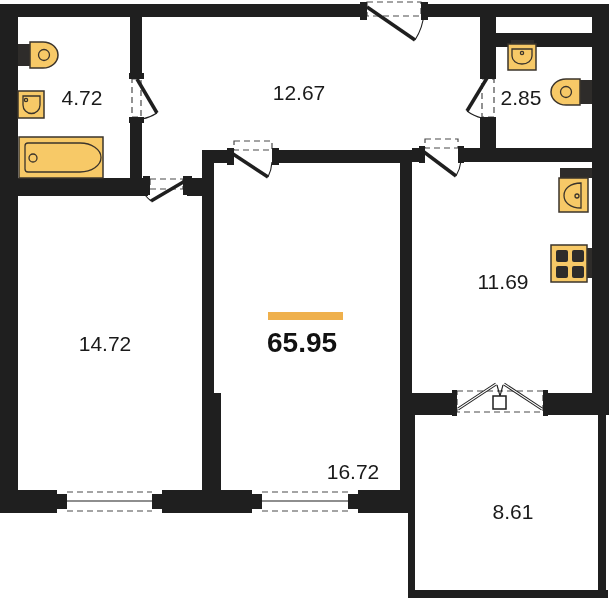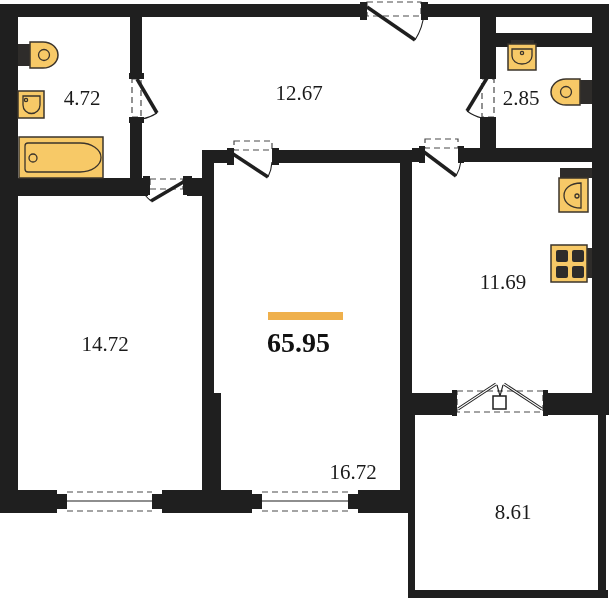"4.72" .stage { font-family: Liberation Serif, serif -> Liberation Sans, sans-serif }
